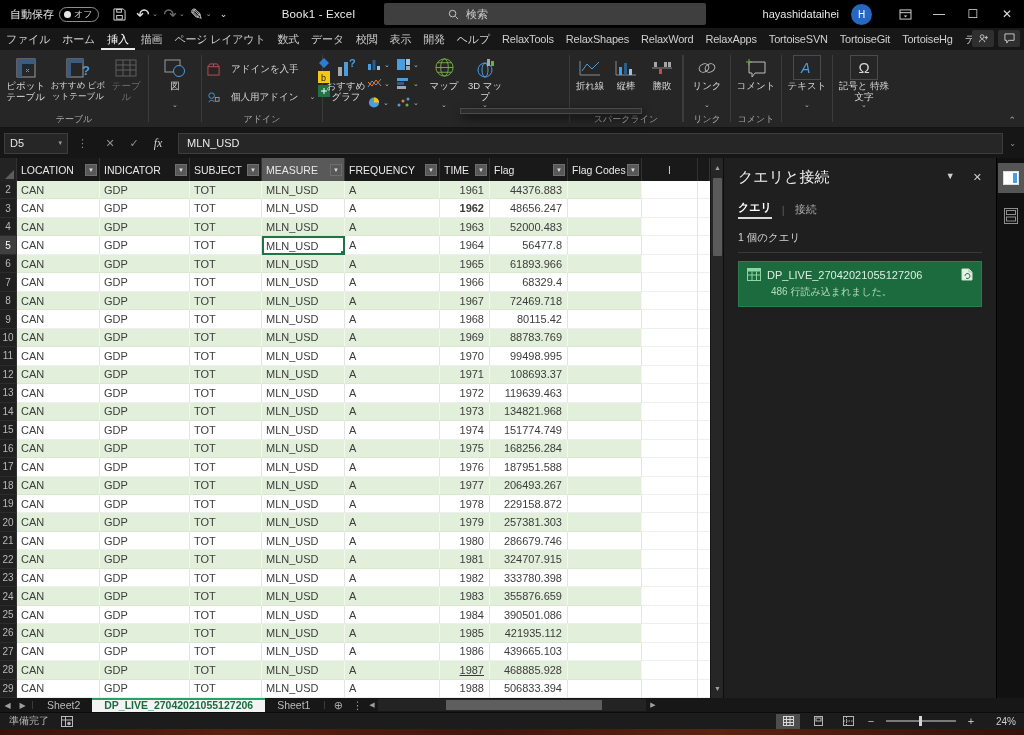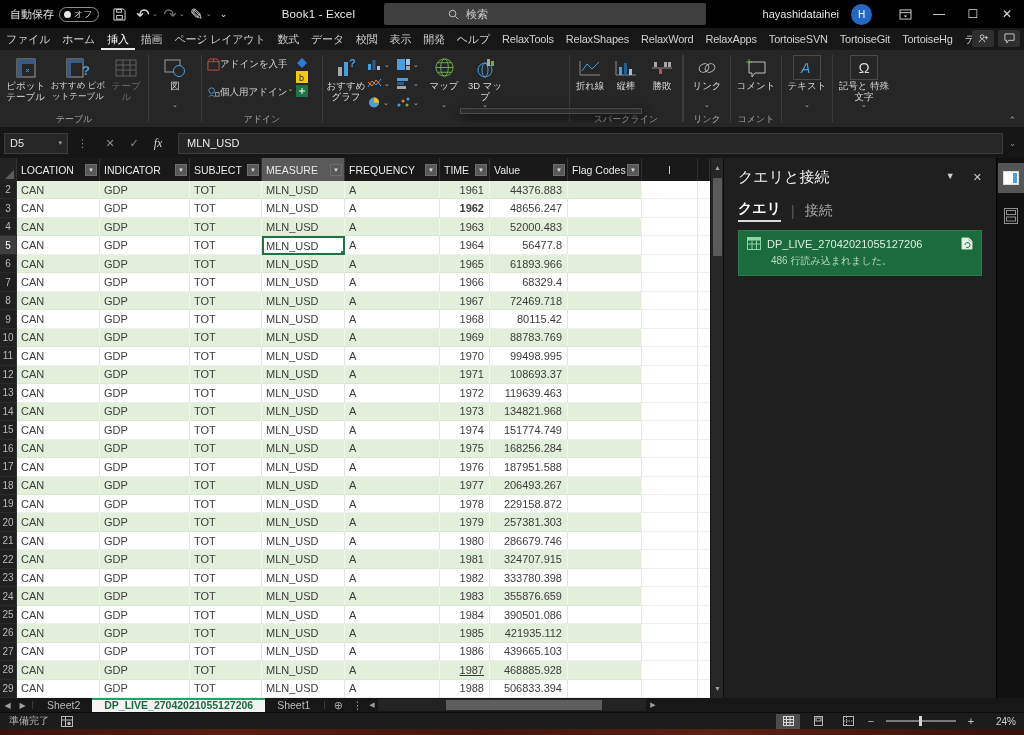"アドインを入手" .btn-med { align-items: flex-start -> center; gap: 0 -> 11px }
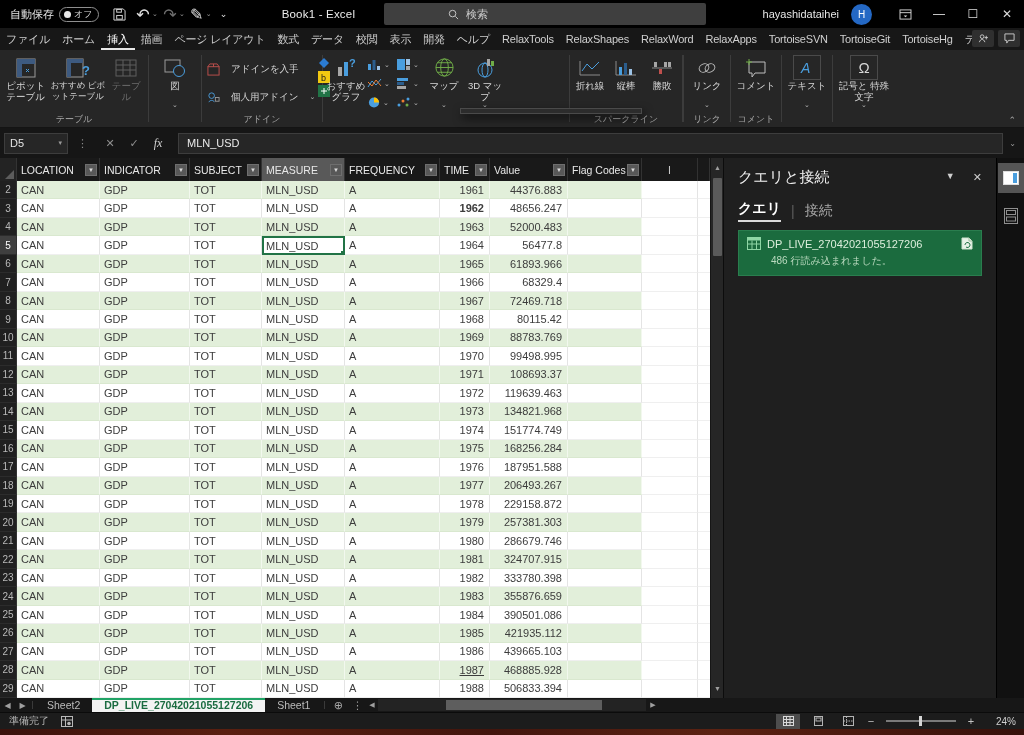"Value" span.hlabel { text: Value -> Flag }
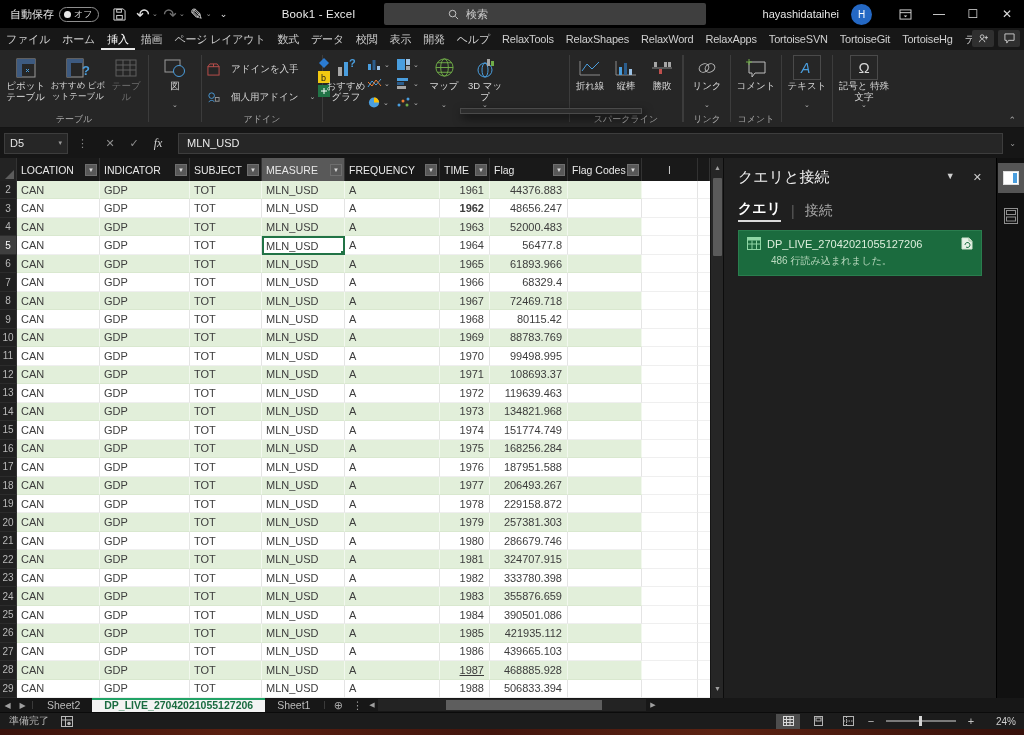"クエリ" #panel-tabs { font-size: 14px -> 11px }
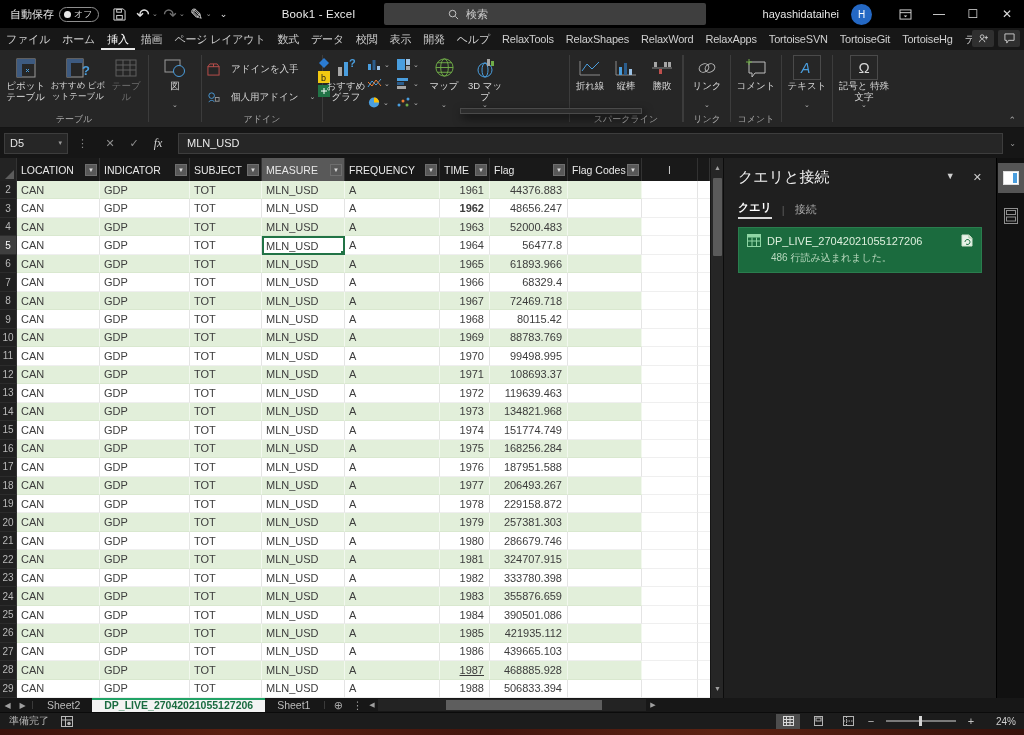"1 個のクエリ" div { html: none -> <div>1 個のクエリ</div> }
